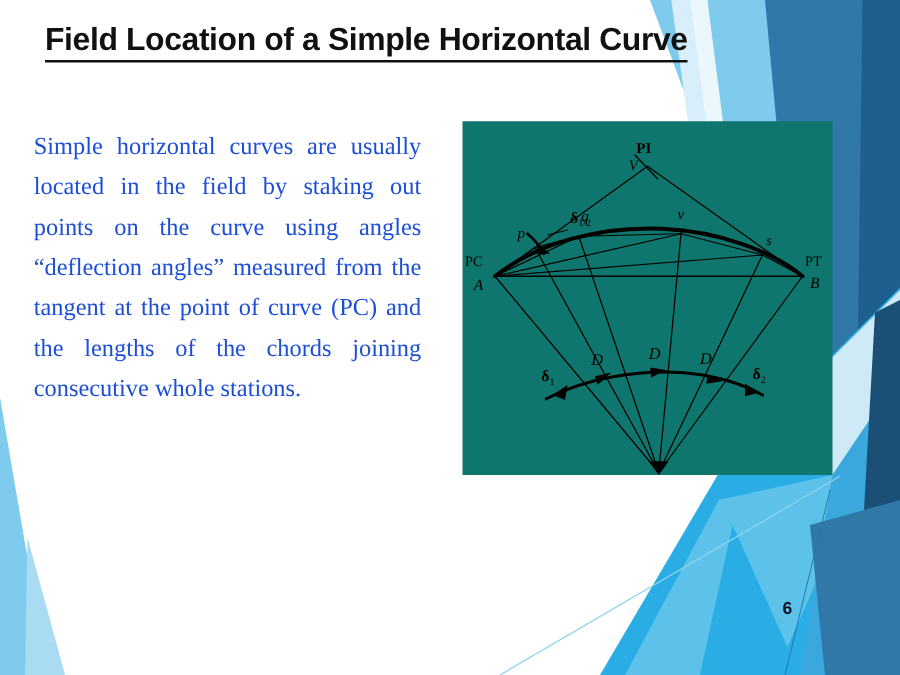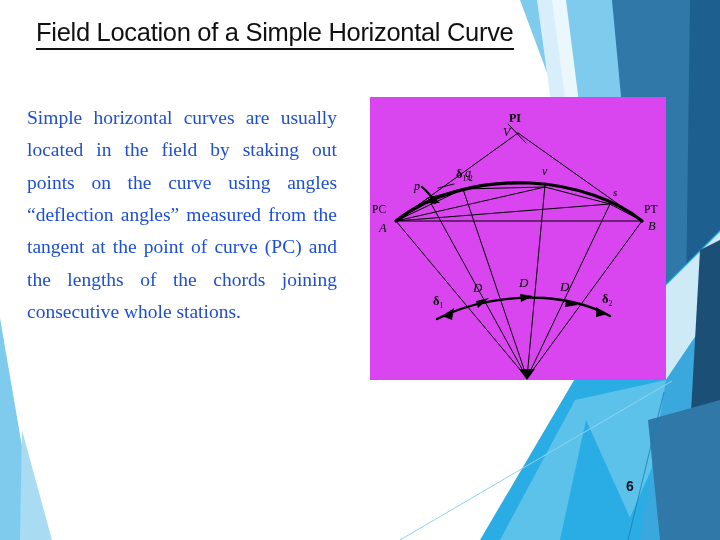"Field Location of a Simple" #slide-title { font-weight: normal -> bold }
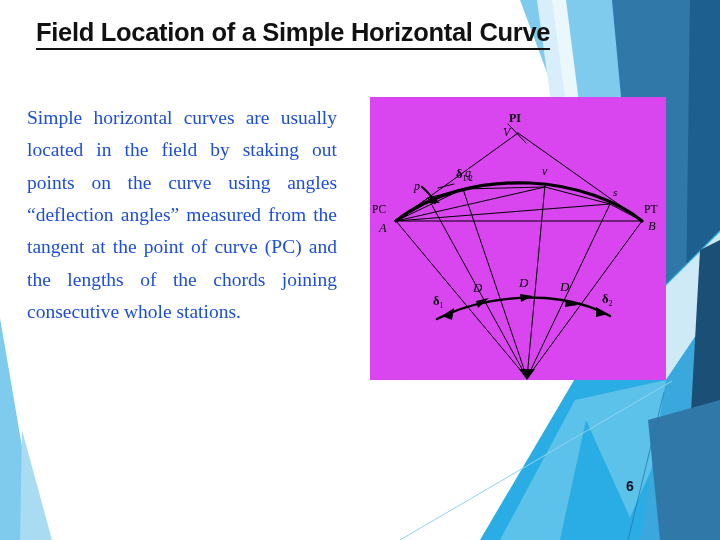"PI" #diagram-card { background: #d946ef -> #0f766e }
